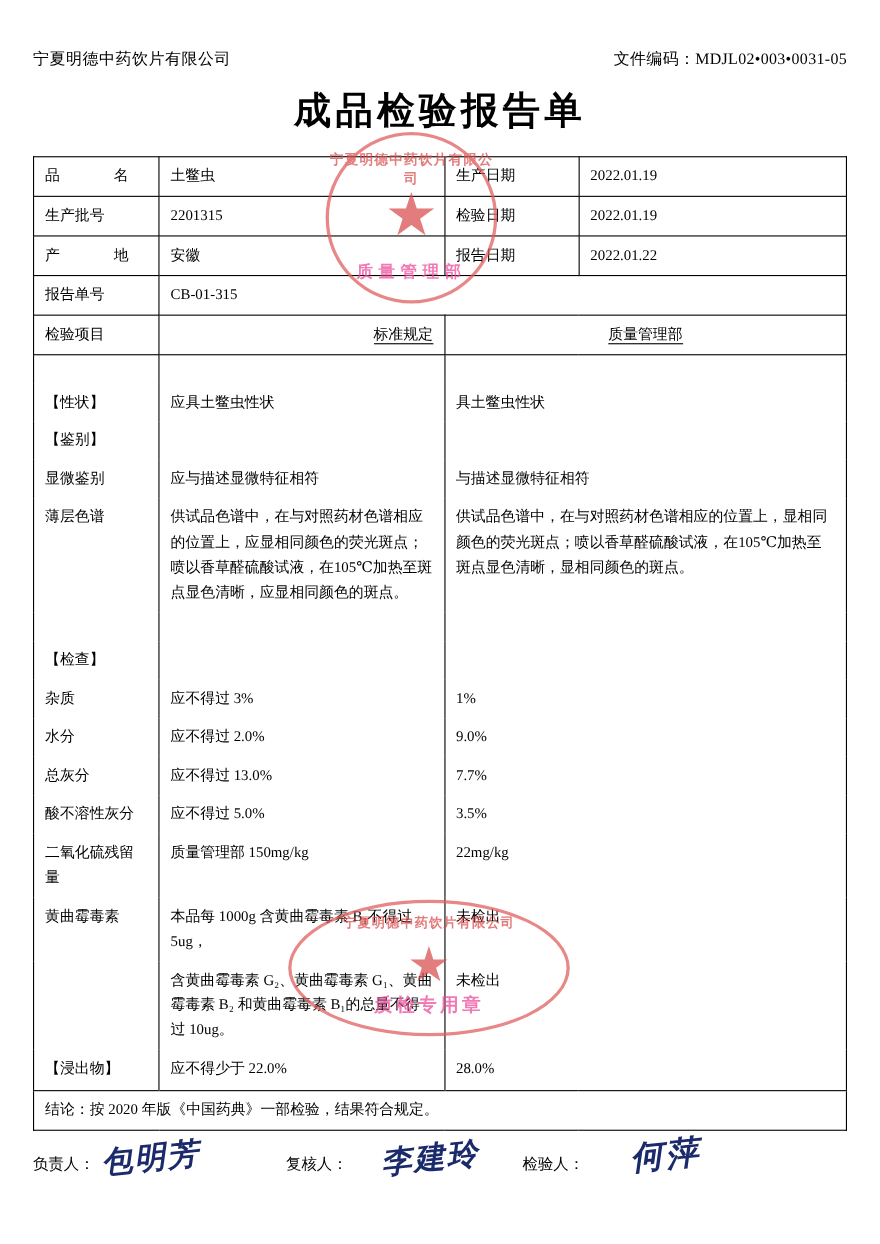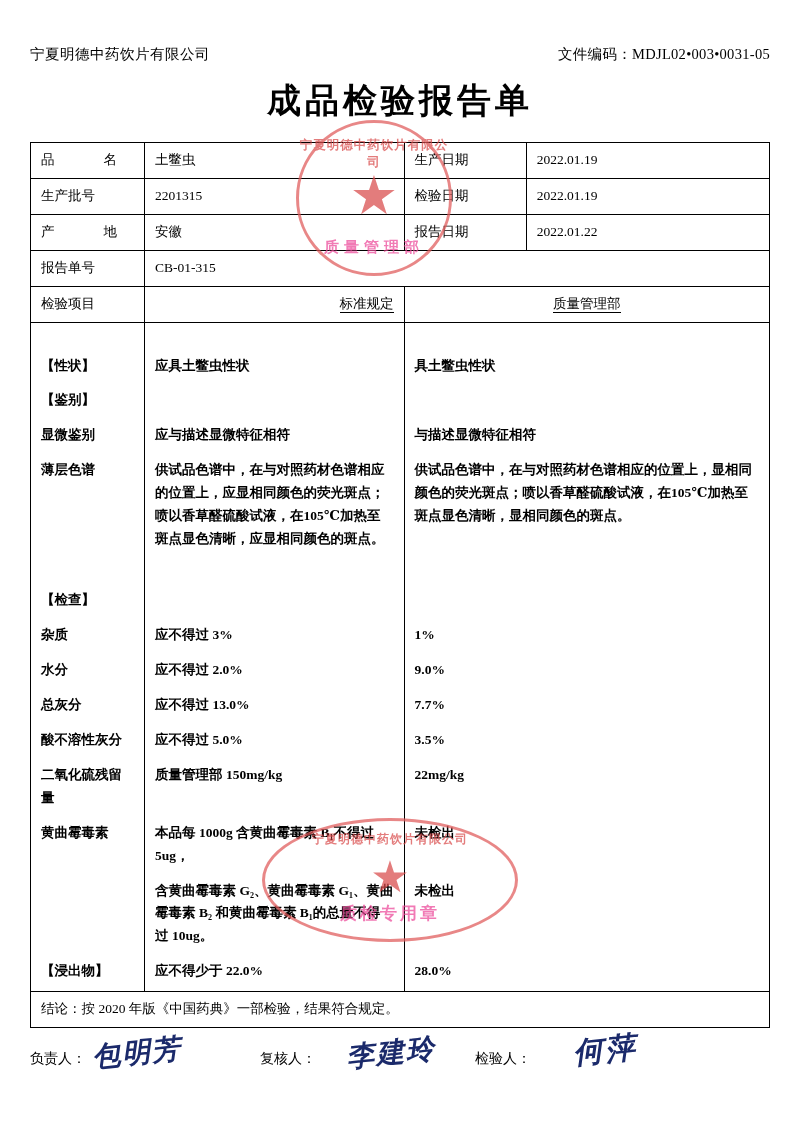"【性状】" .body-cell { font-weight: bold -> none }
